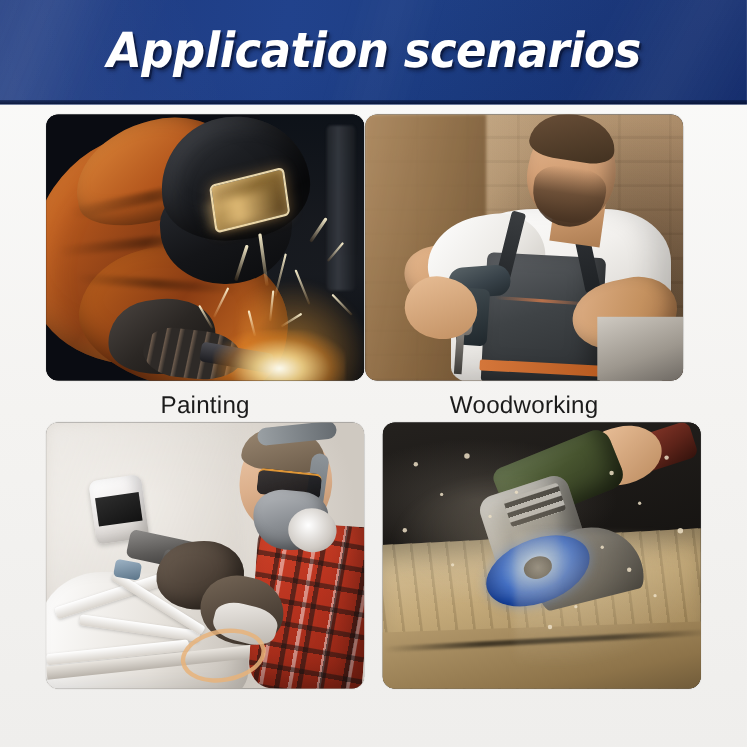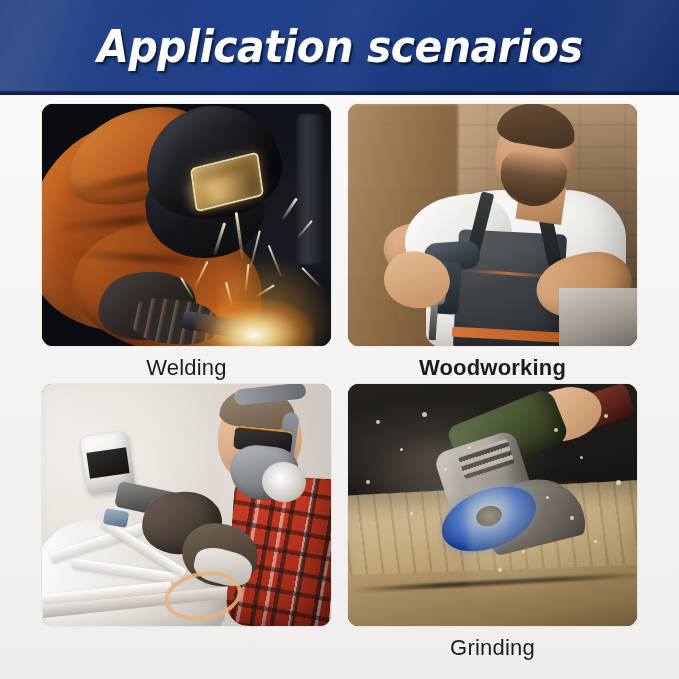"Welding" div.caption { text: Welding -> Painting }
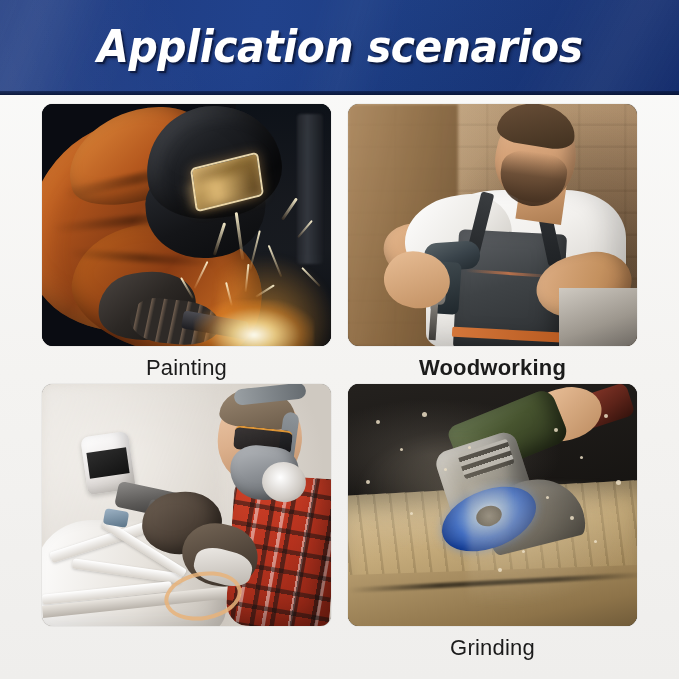"Woodworking" .cell-woodworking { font-weight: bold -> none; left: 306px -> 290px }
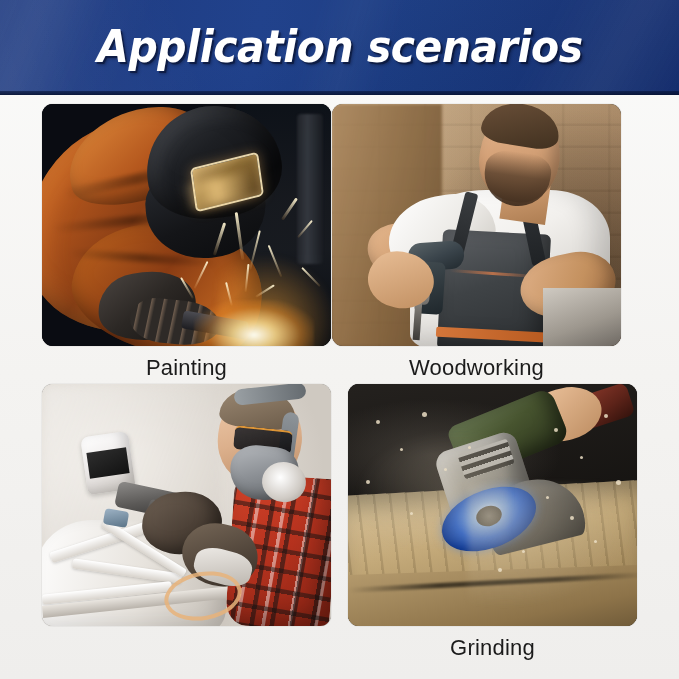"Grinding" div.caption { html: <div>Grinding</div> -> none }
